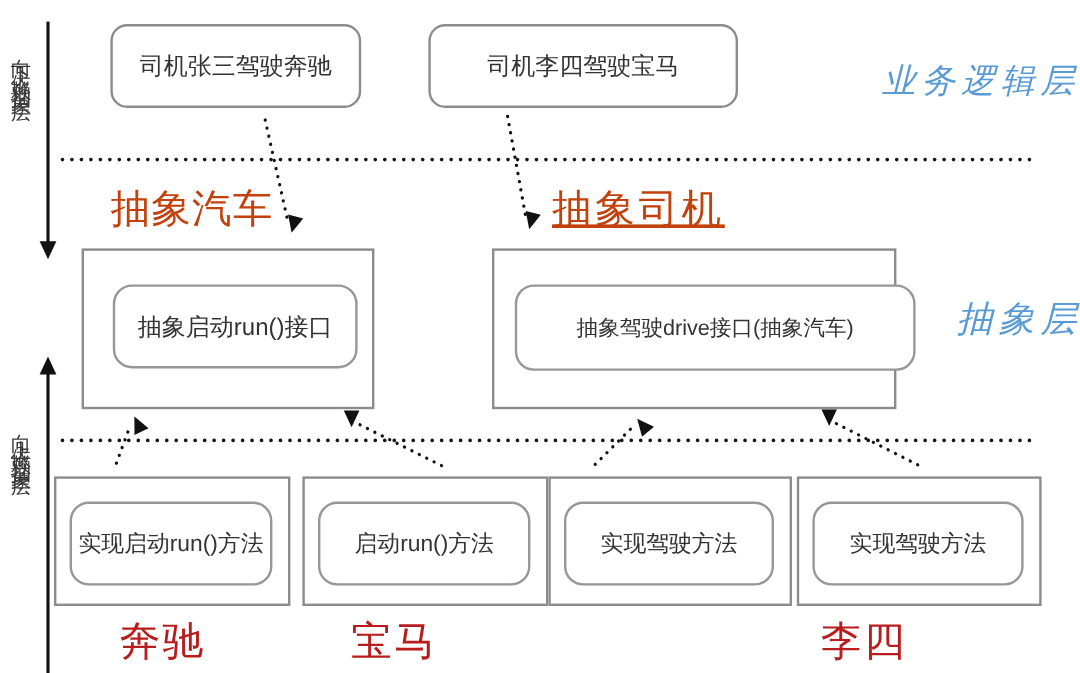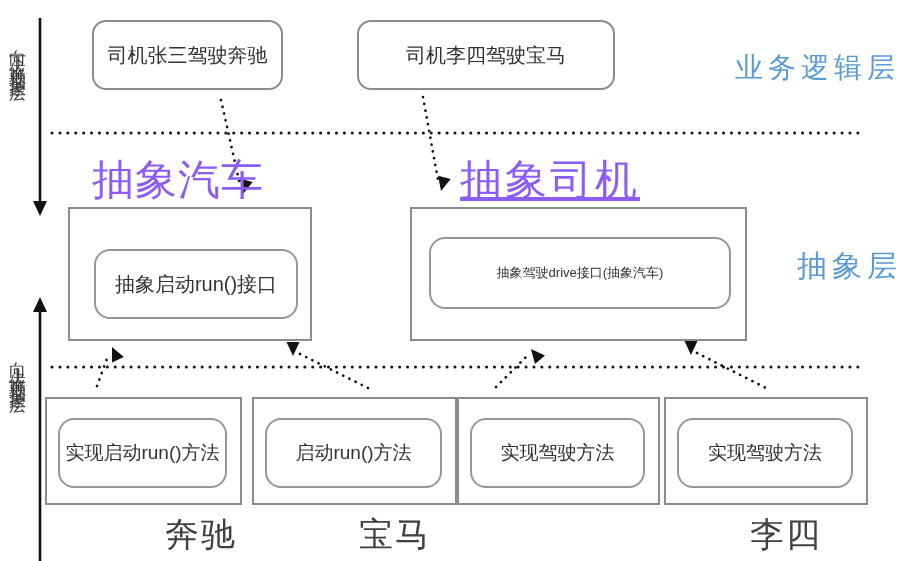"司机张三驾驶奔驰" .top-box-1 { width: 191px -> 209px }
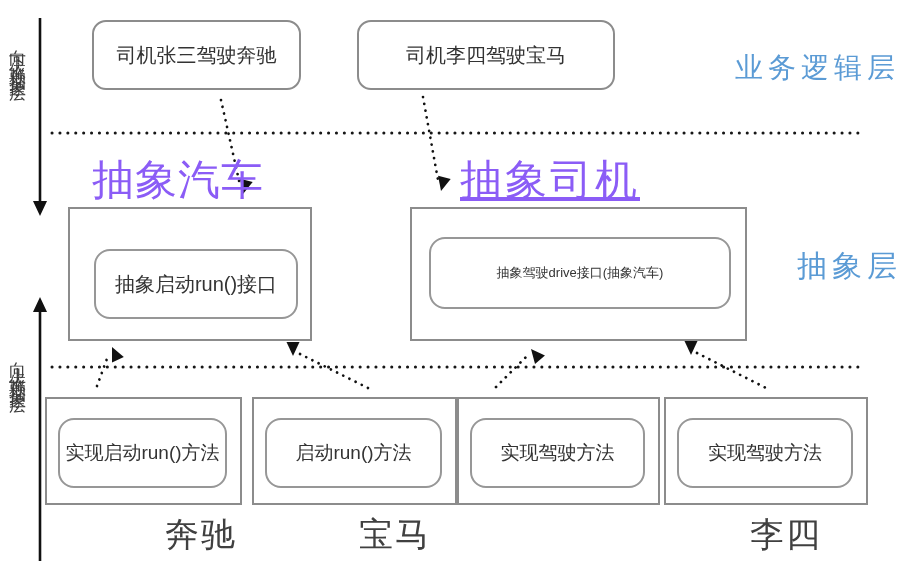"业务逻辑层" .layer-tag { font-style: none -> italic }
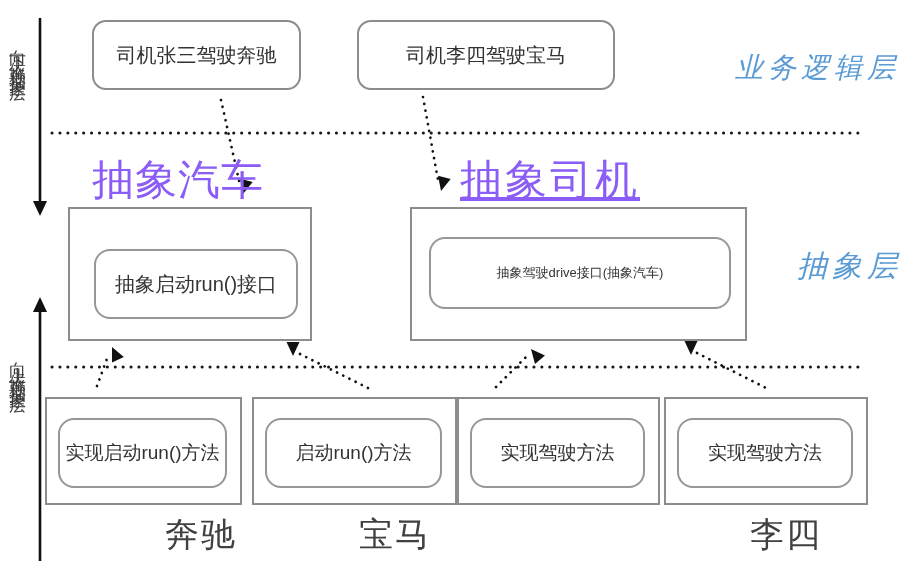"抽象汽车" .section-heading { color: #8b5cf6 -> #c2410c; font-size: 42px -> 33px }
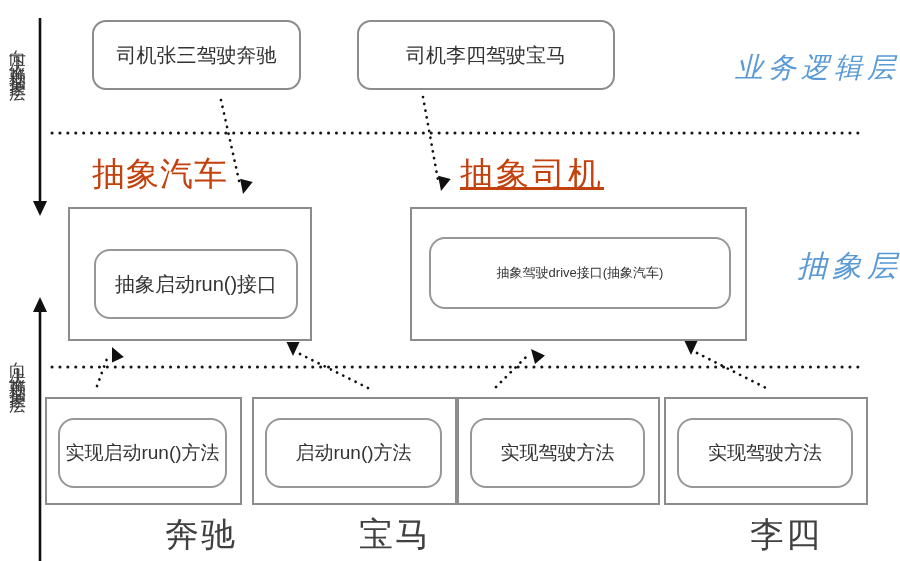"抽象启动run()接口" .abs-inner-1 { margin-top: 12px -> none }
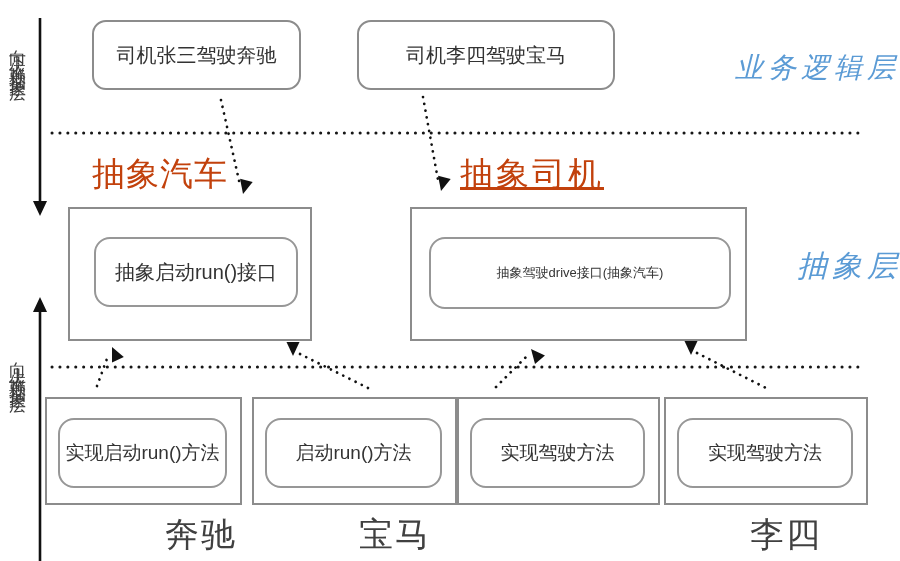"抽象驾驶drive接口(抽象汽车)" .abs-inner-2 { font-size: 13px -> 18px; width: 302px -> 334px }
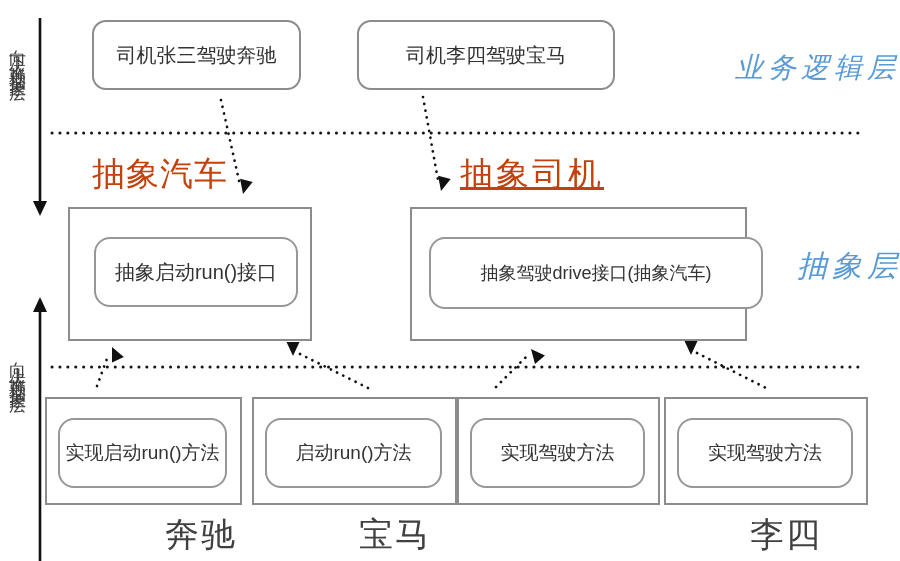"奔驰" .impl-name { color: #404040 -> #b91c1c; text-align: right -> center }
